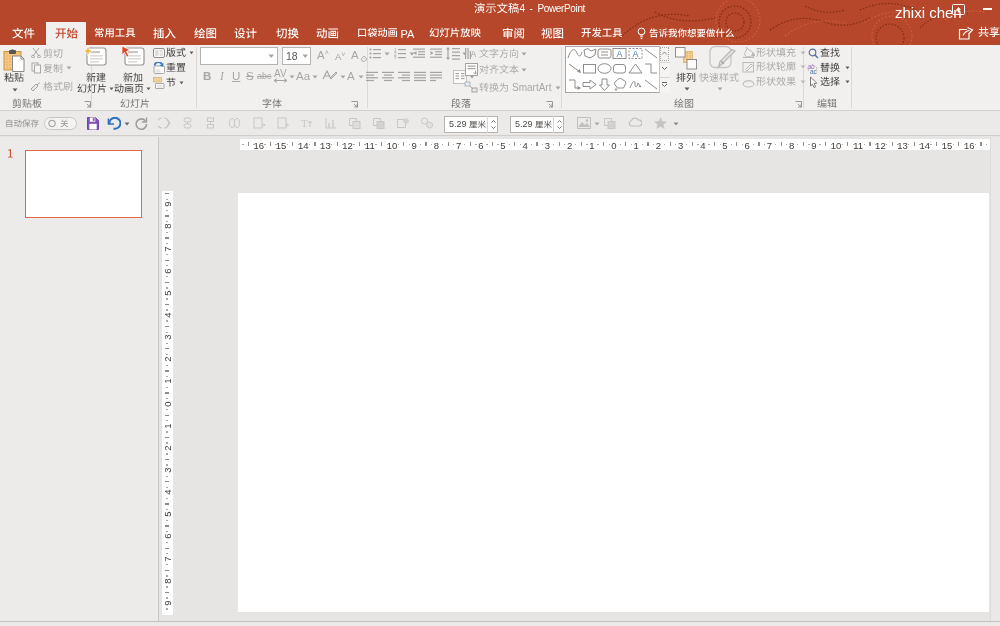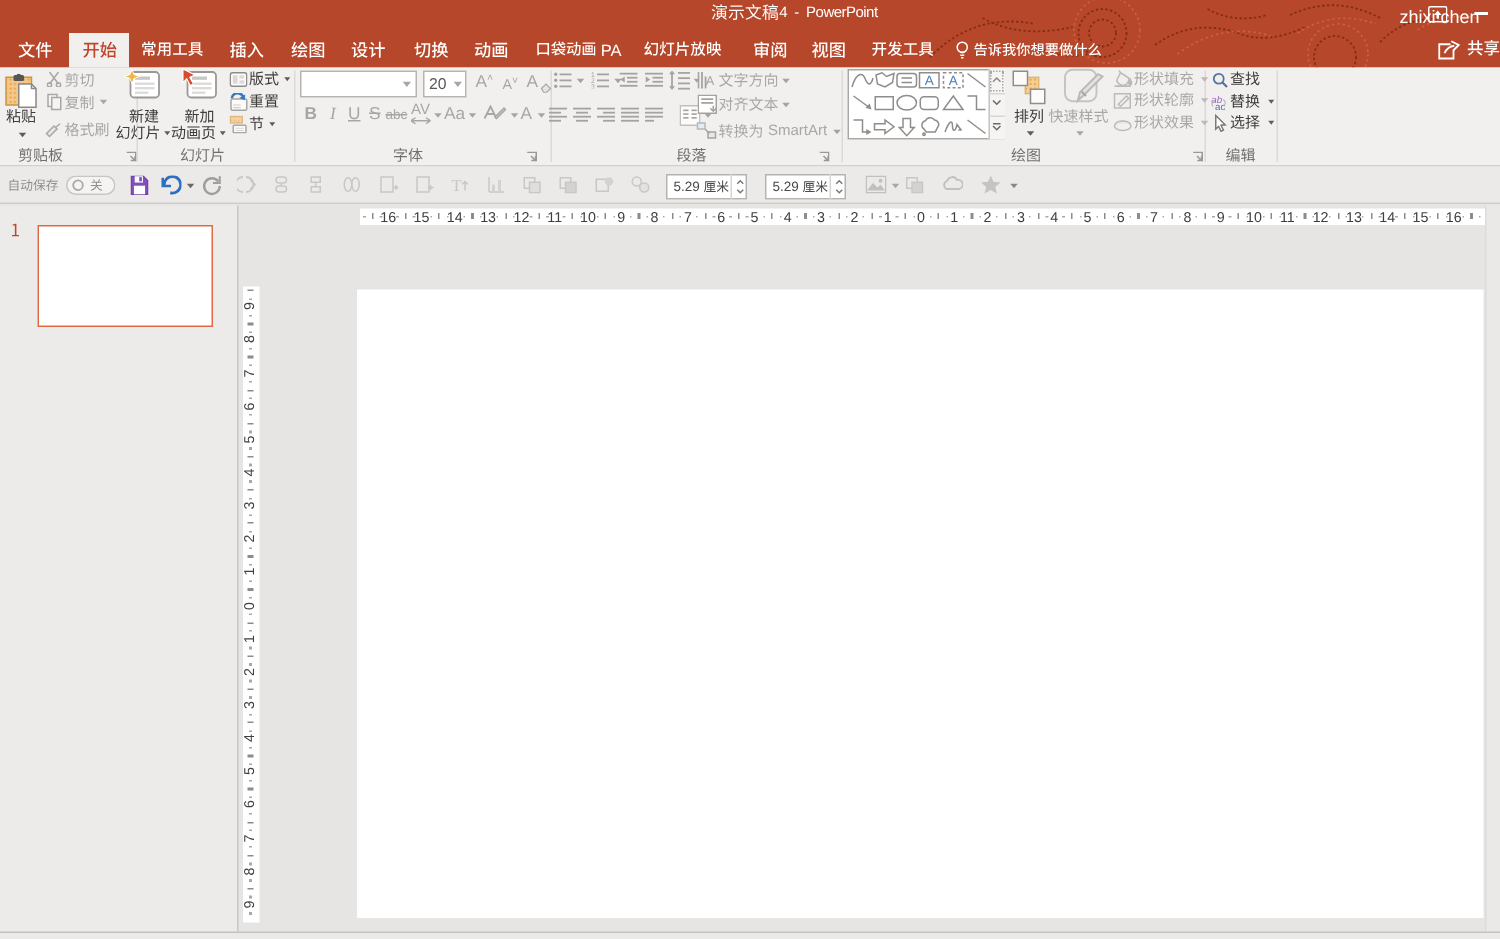"zhixi chen" div.tx { font-size: 12px -> 15px; left: 933px -> 895px }
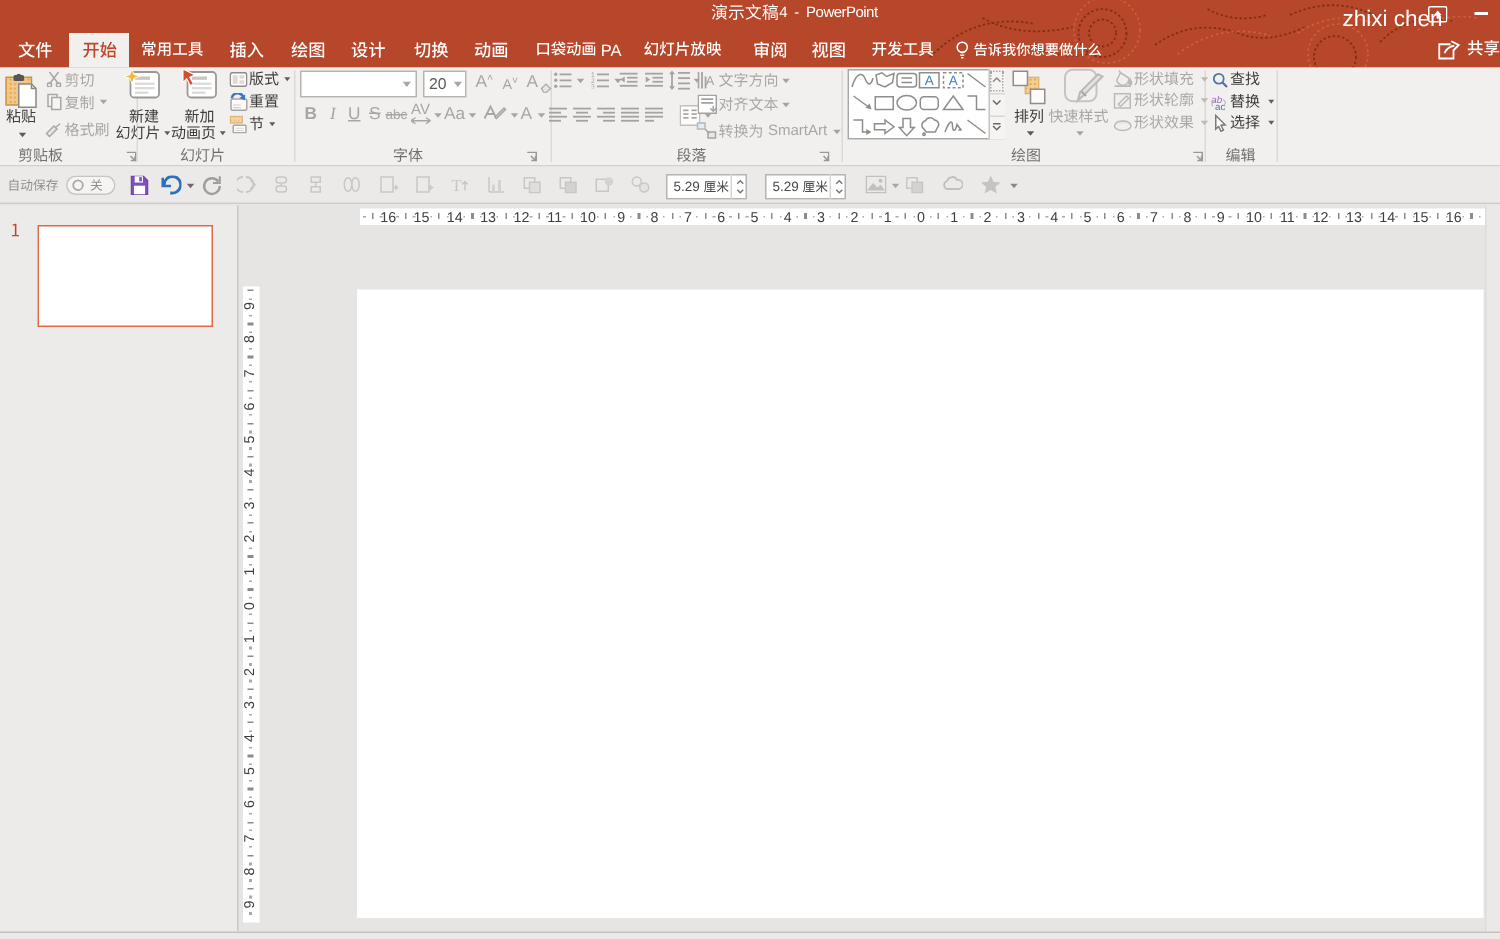"20" div.tx { text: 20 -> 18 }
